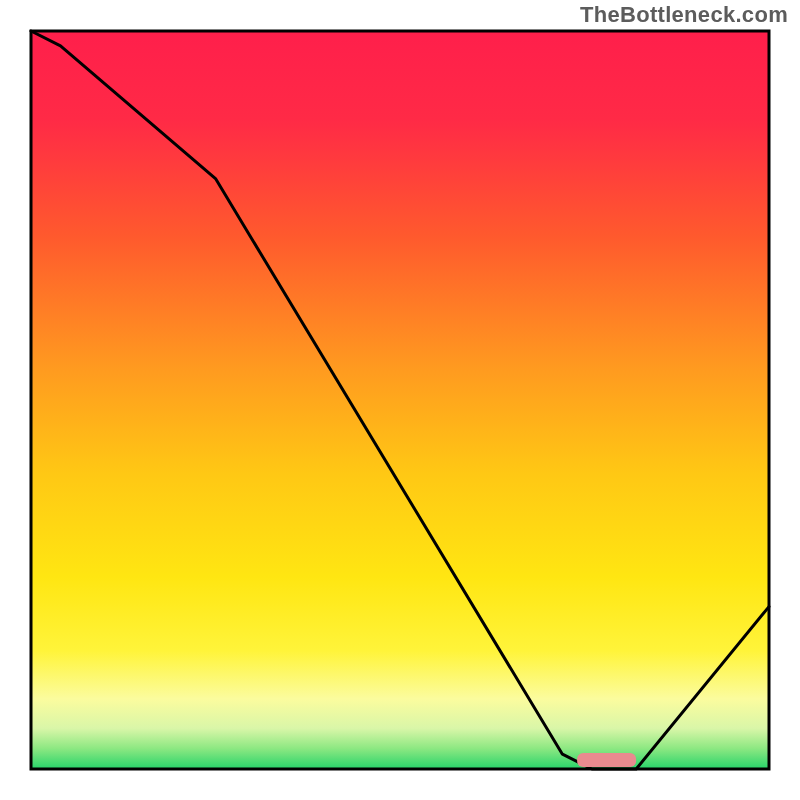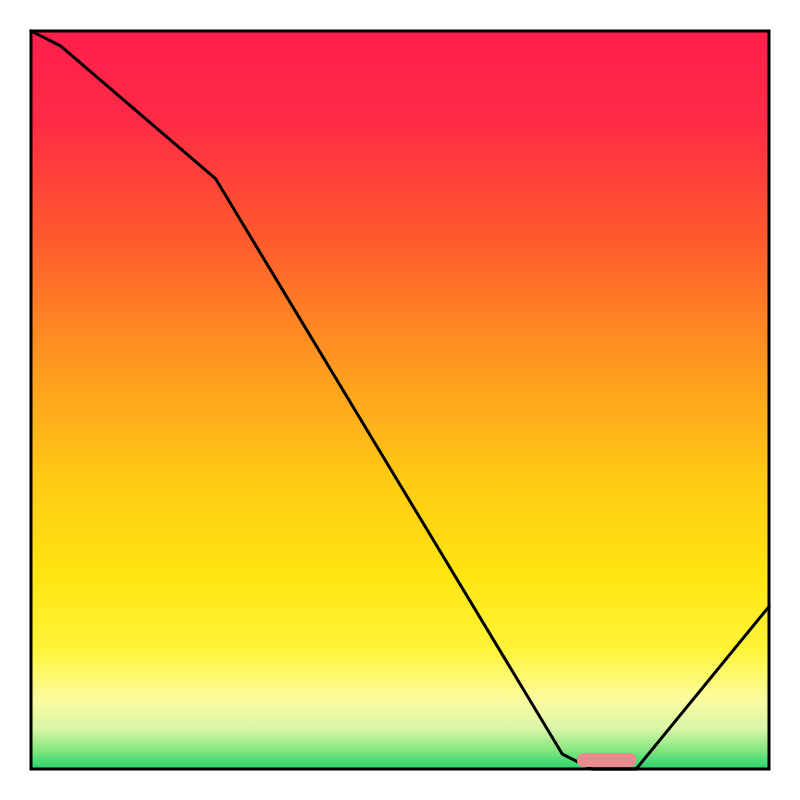"TheBottleneck.com" div.attribution { html: none -> <div>TheBottleneck.com</div> }
